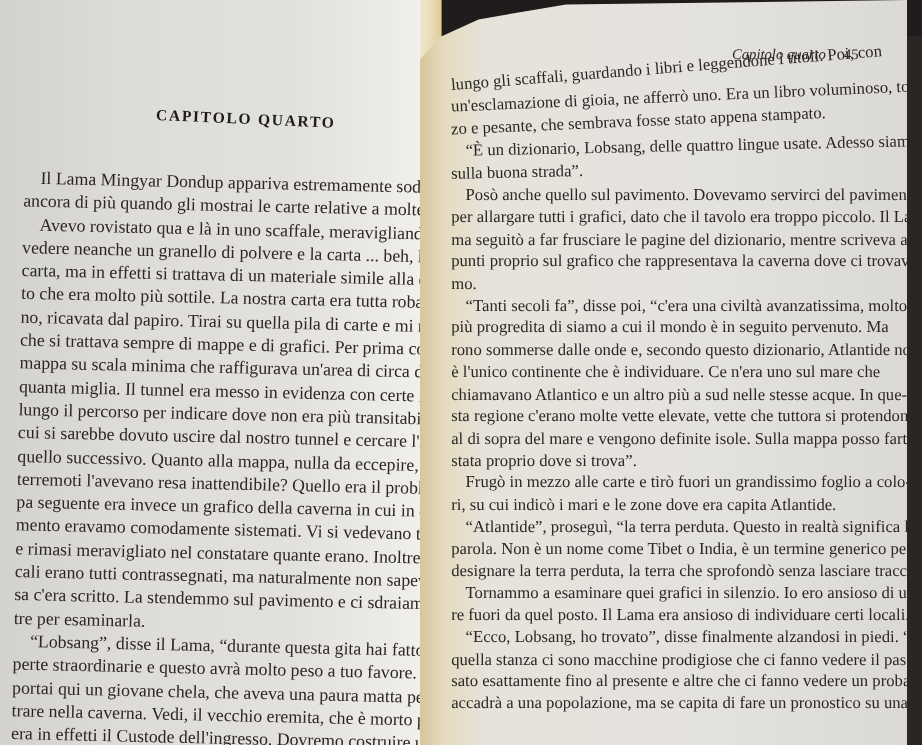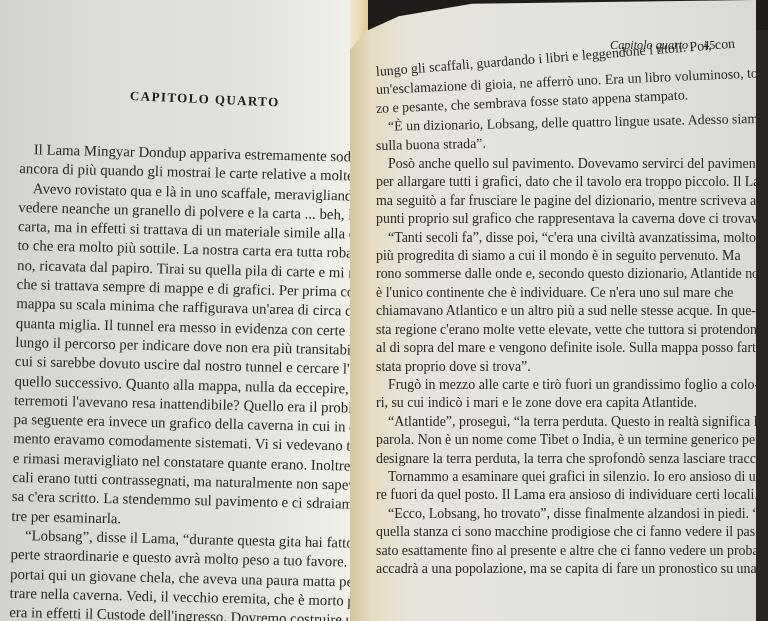"mo." span.ln { html: none -> <span>mo.</span> }
